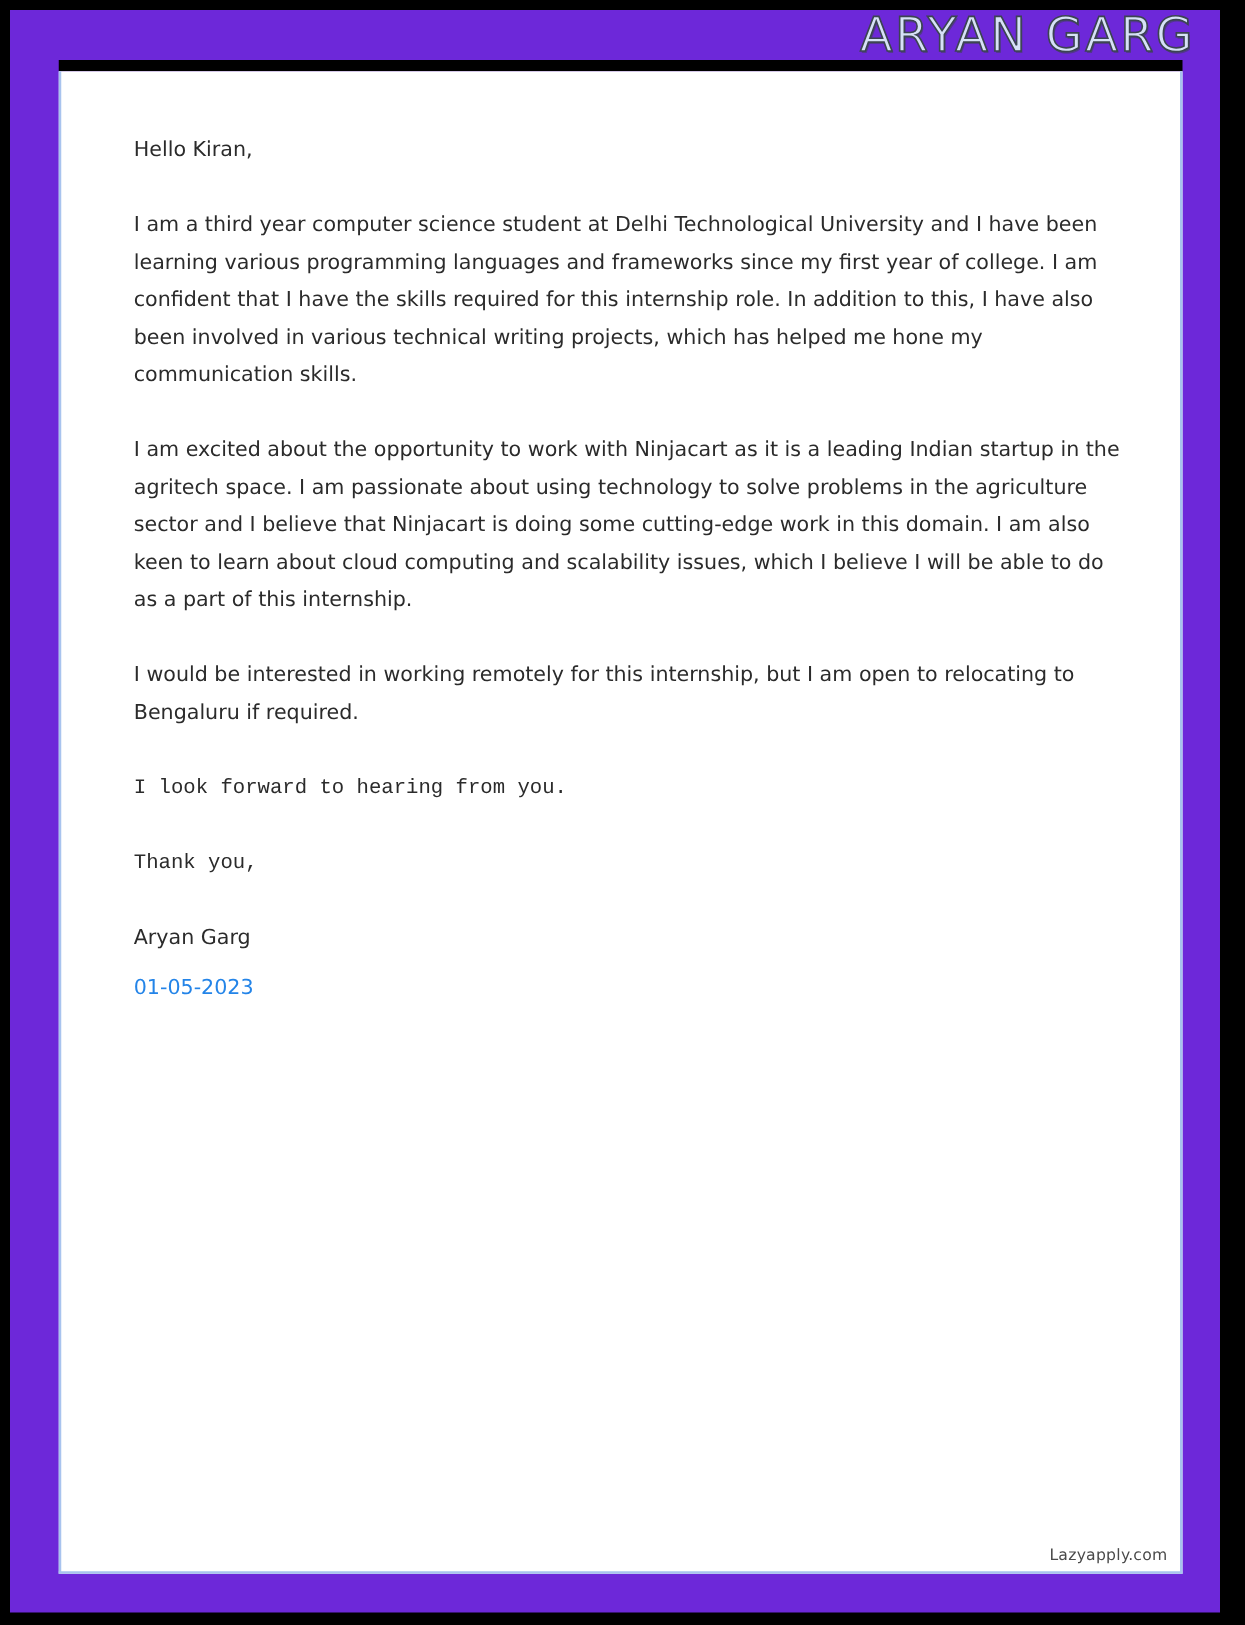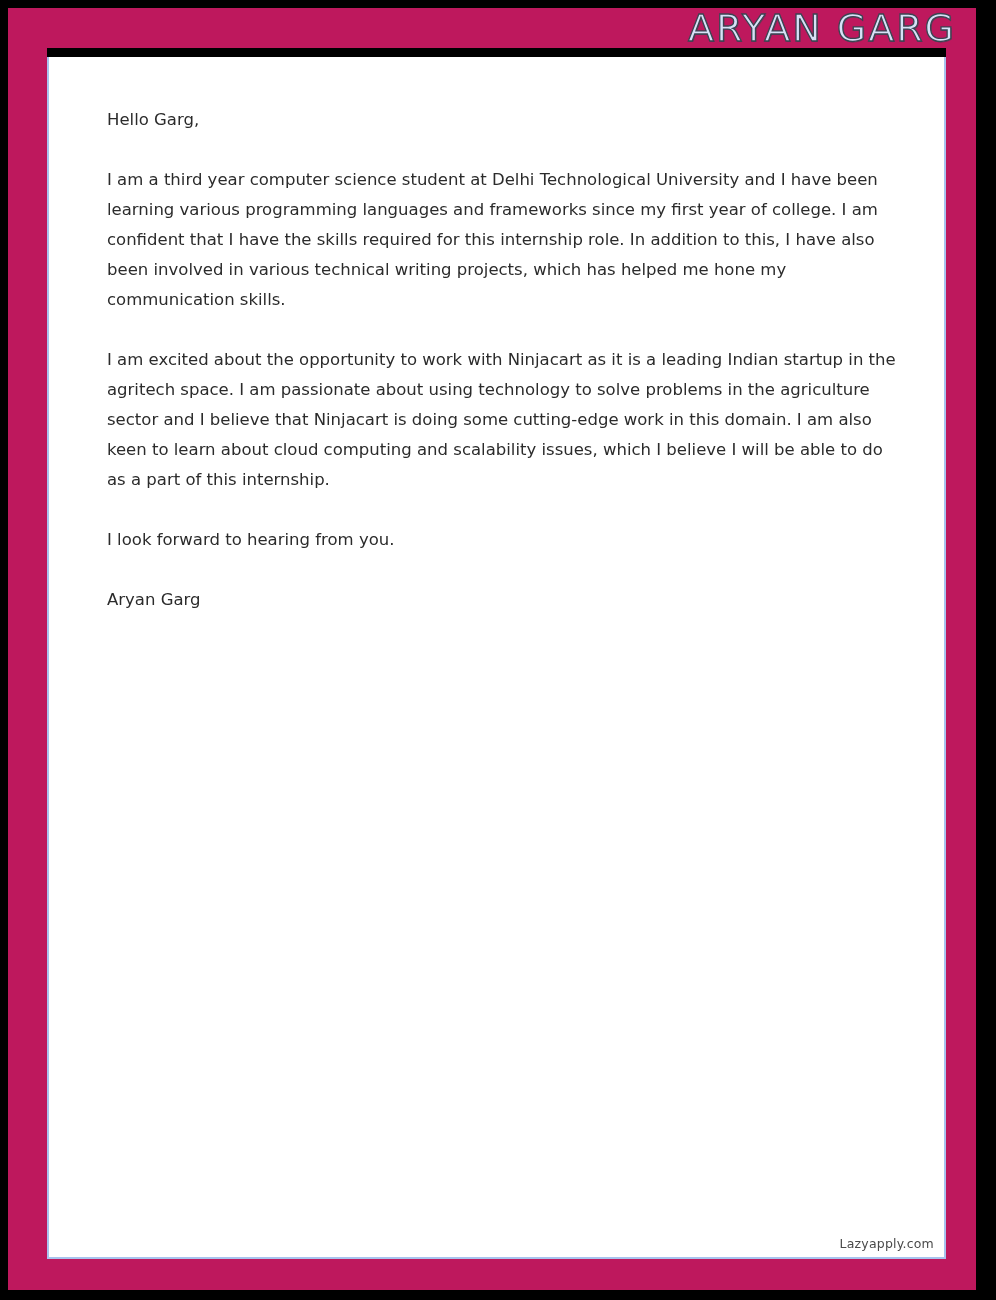"ARYAN GARG" .paper { background: #be185d -> #6d28d9 }
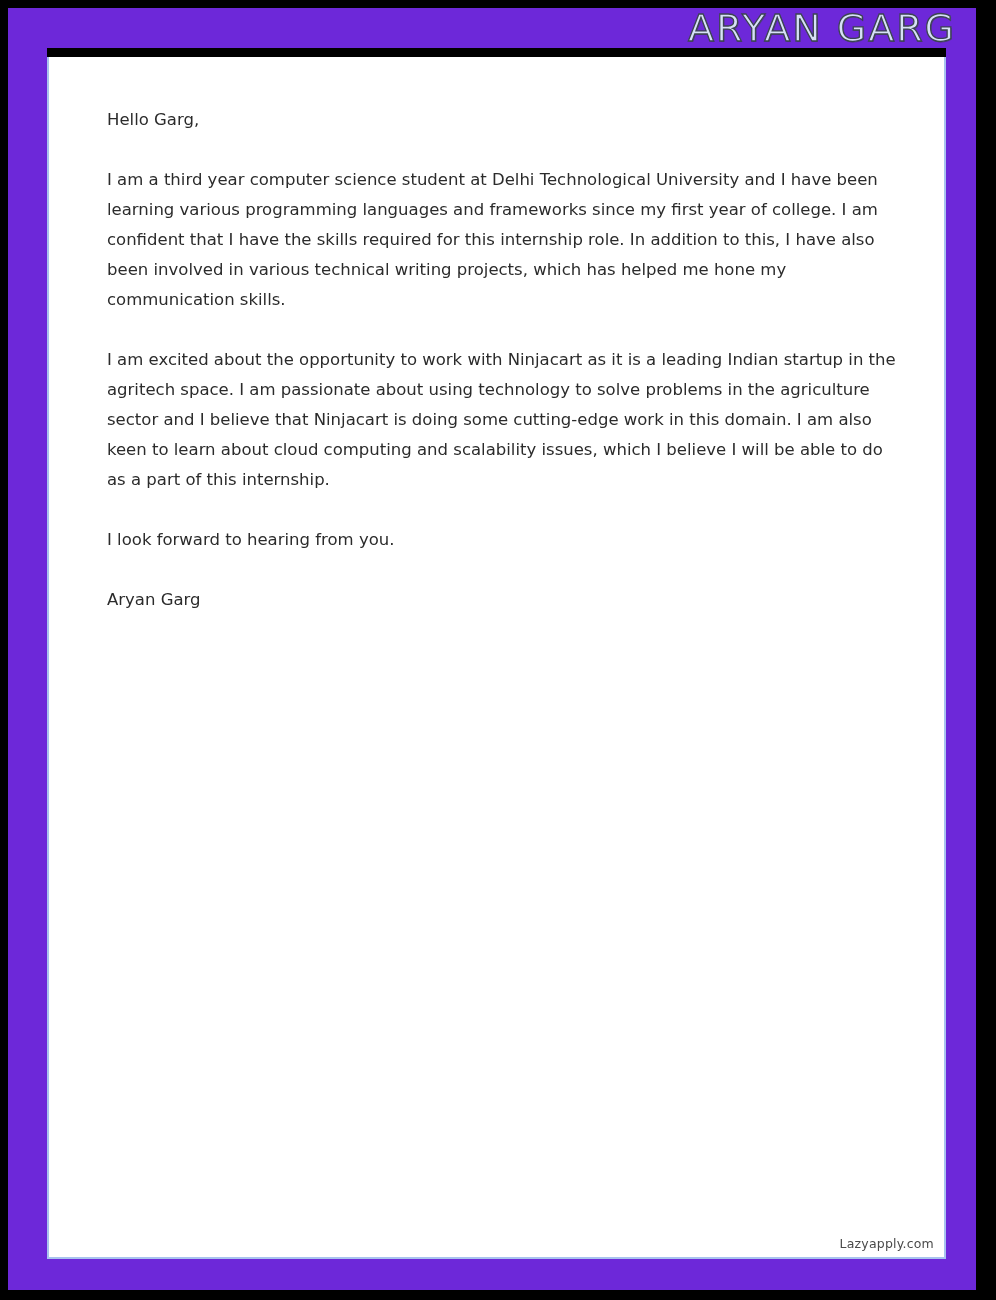"Hello Garg," div.salutation { text: Garg -> Kiran }
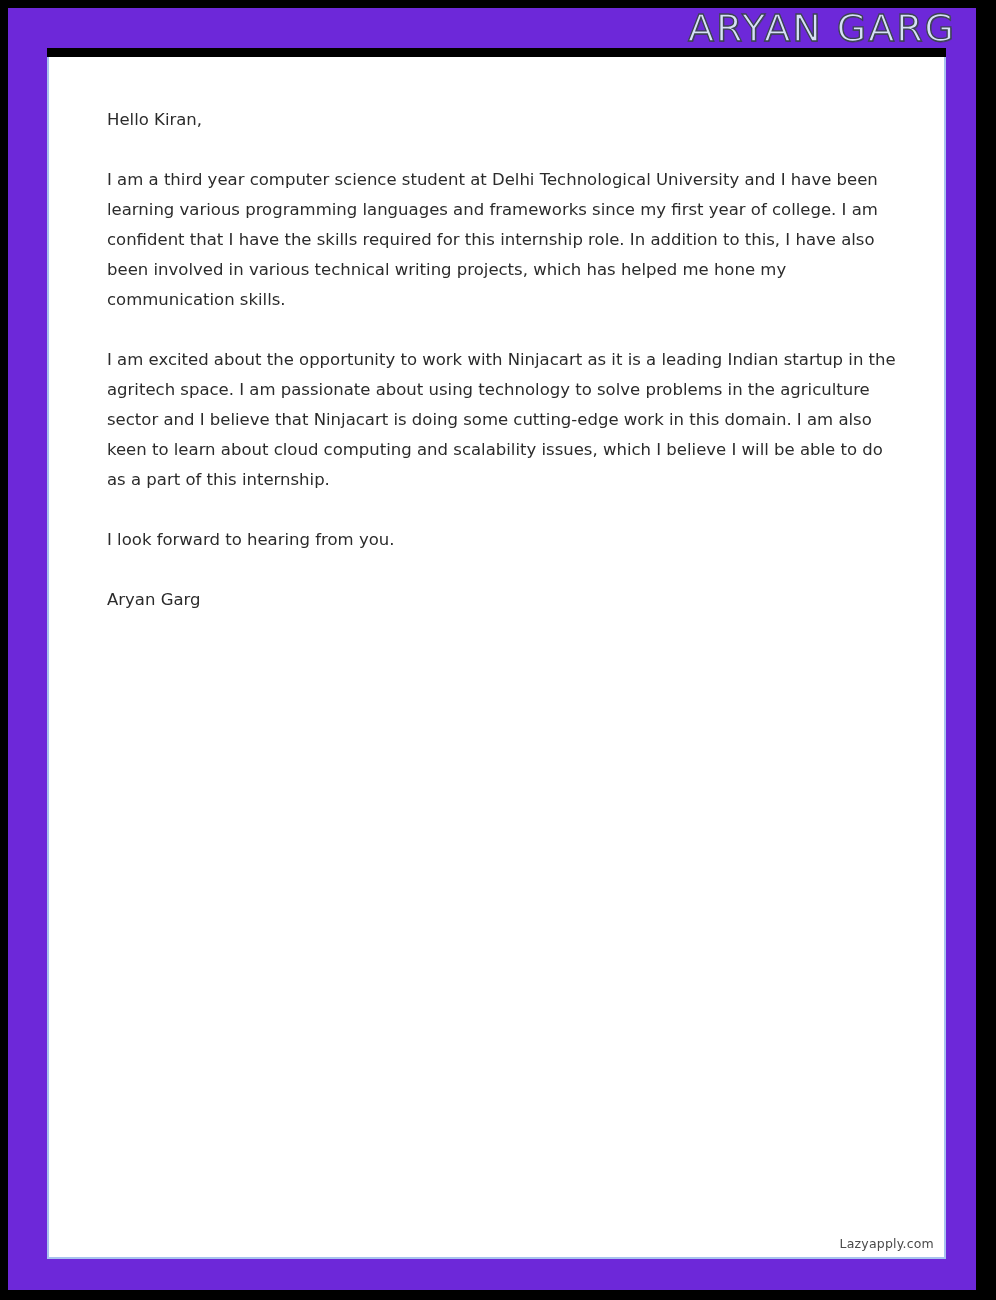"I would be interested in" p.letter-paragraph { html: none -> <p>I would be interested in working remotely for this internship, but I am open to relocating to Bengaluru if required.</p> }
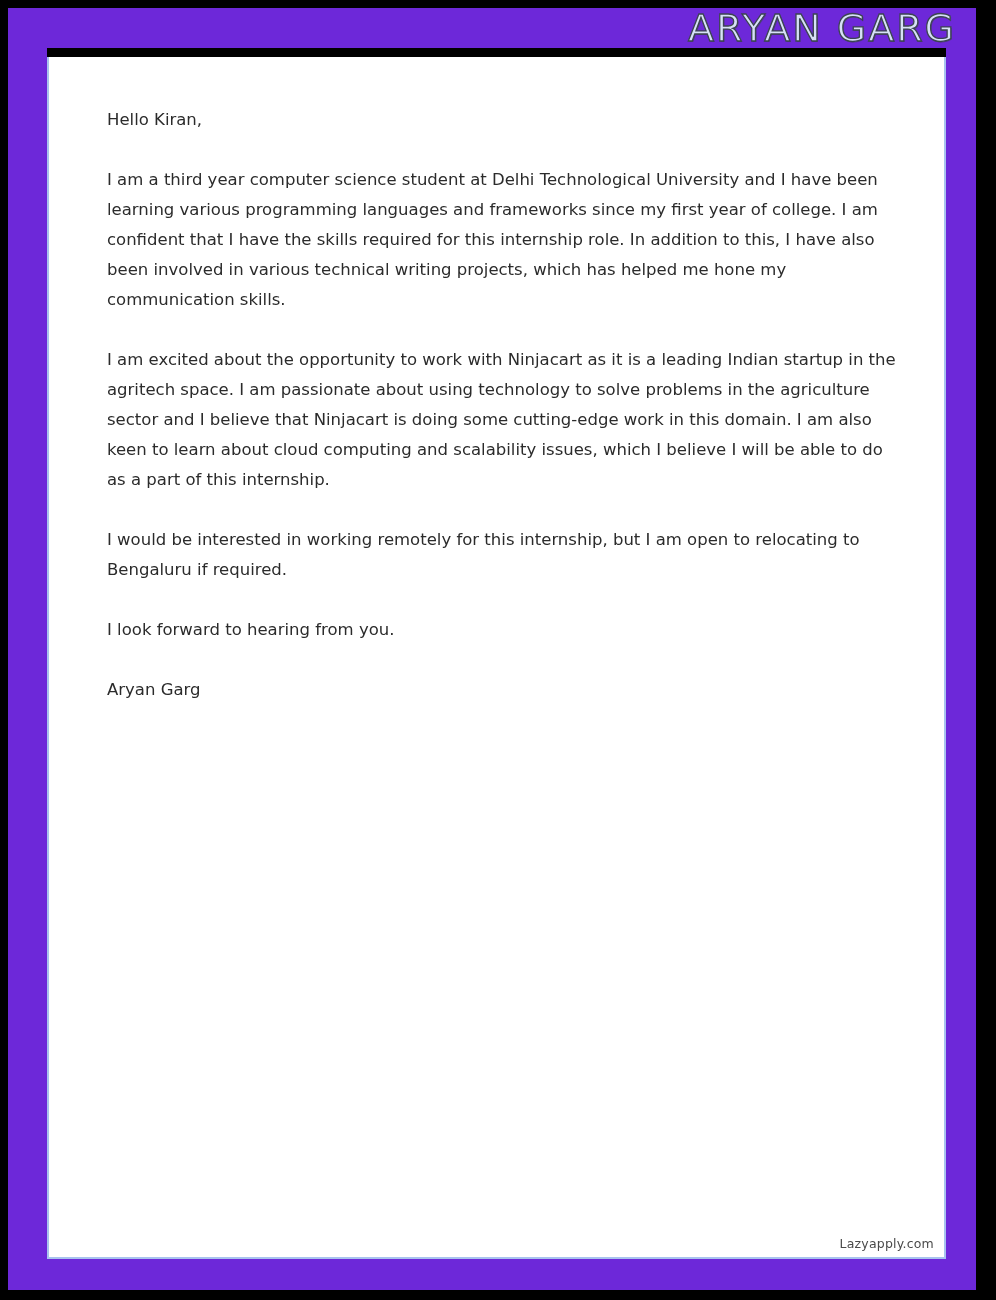"I look forward to hearing" .closing-line { font-family: none -> Liberation Mono, monospace }
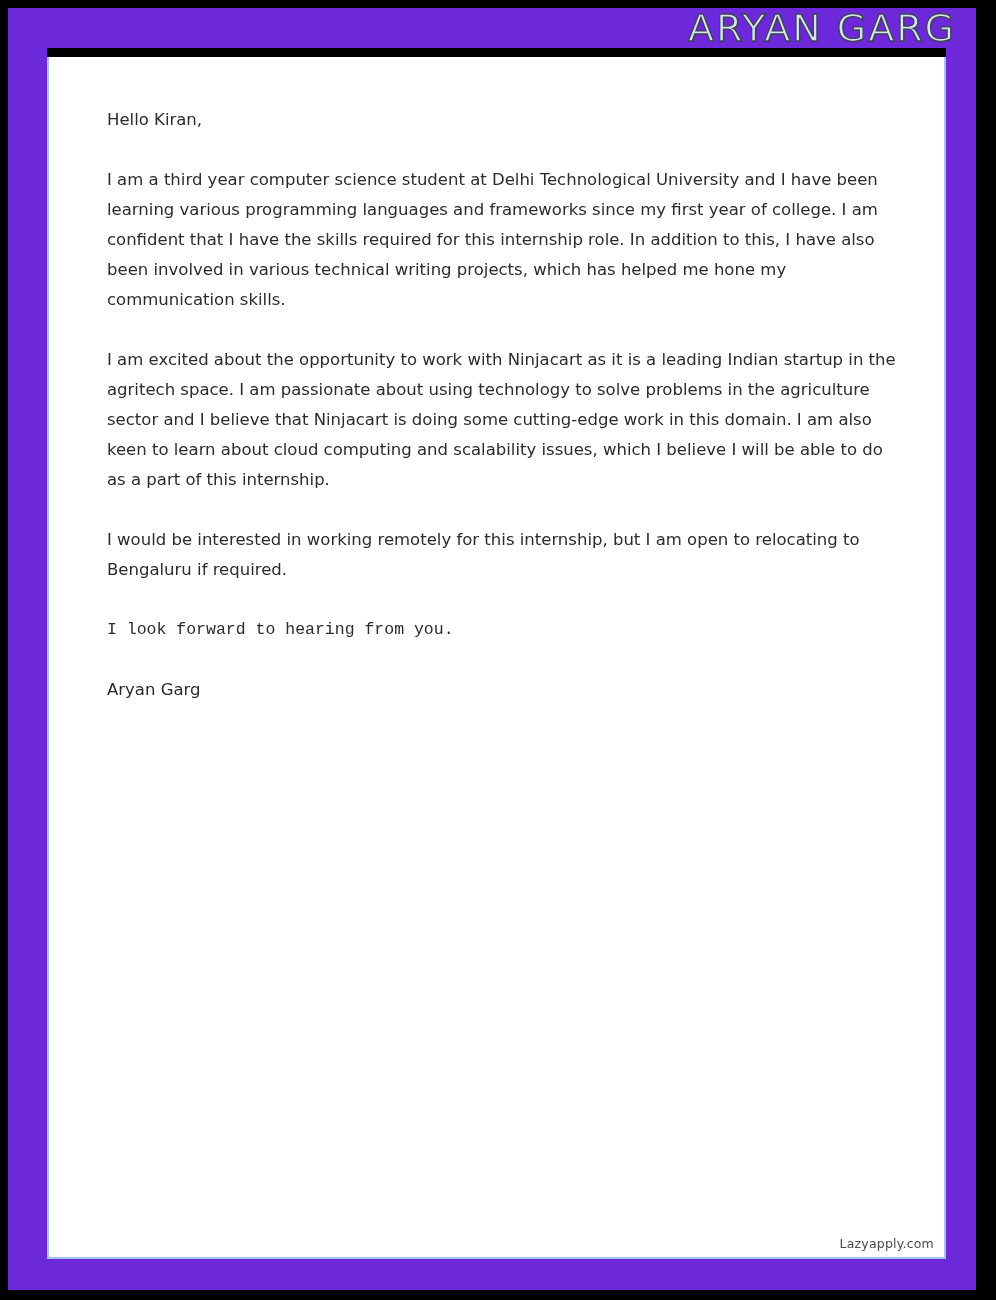"Thank you," div.closing-line { html: none -> <div>Thank you,</div> }
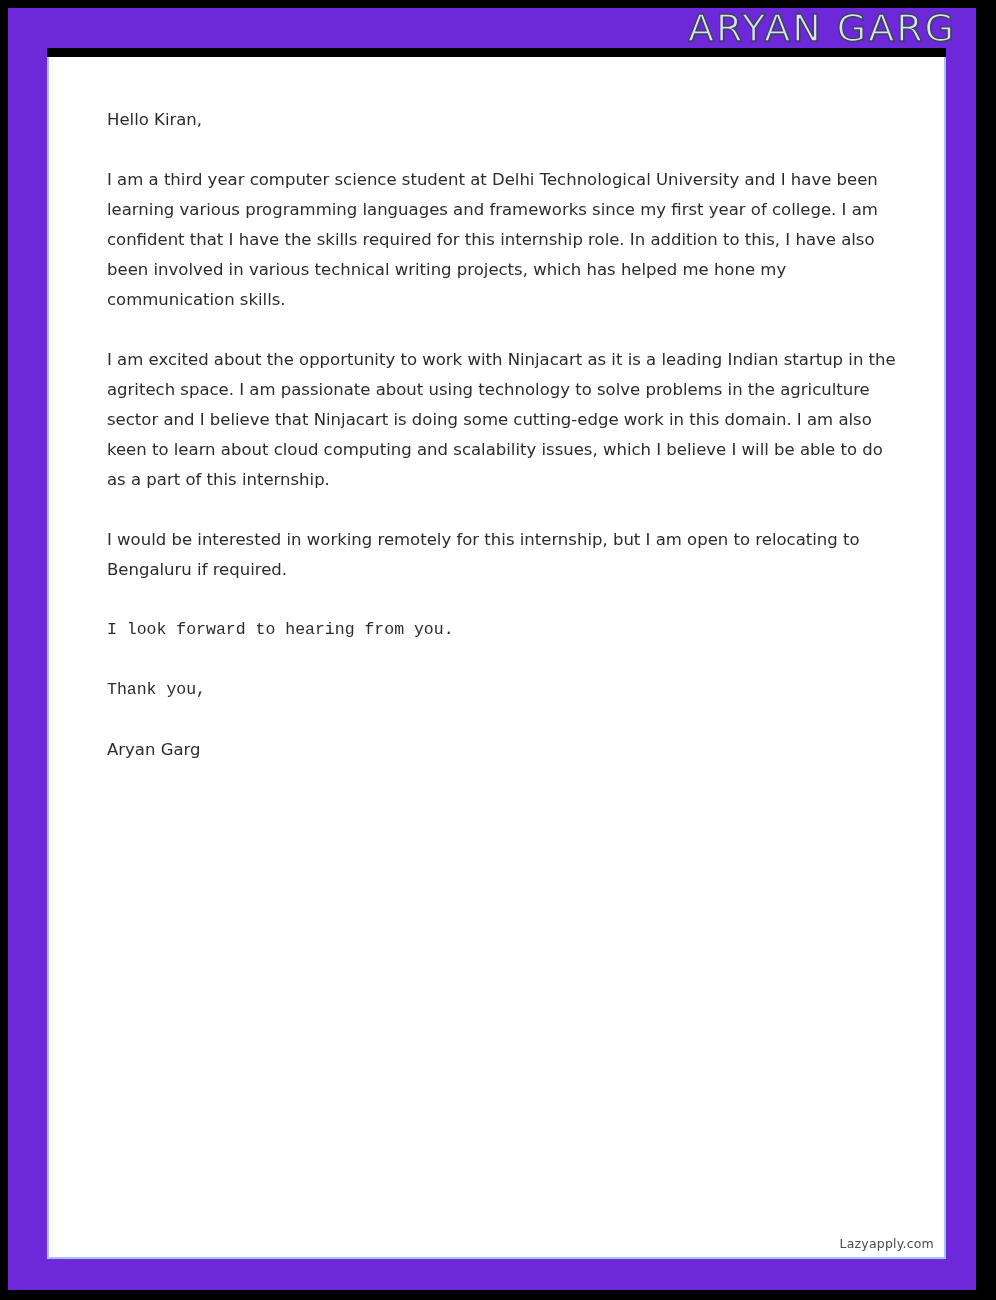"01-05-2023" div.signature-date { html: none -> <div>01-05-2023</div> }
